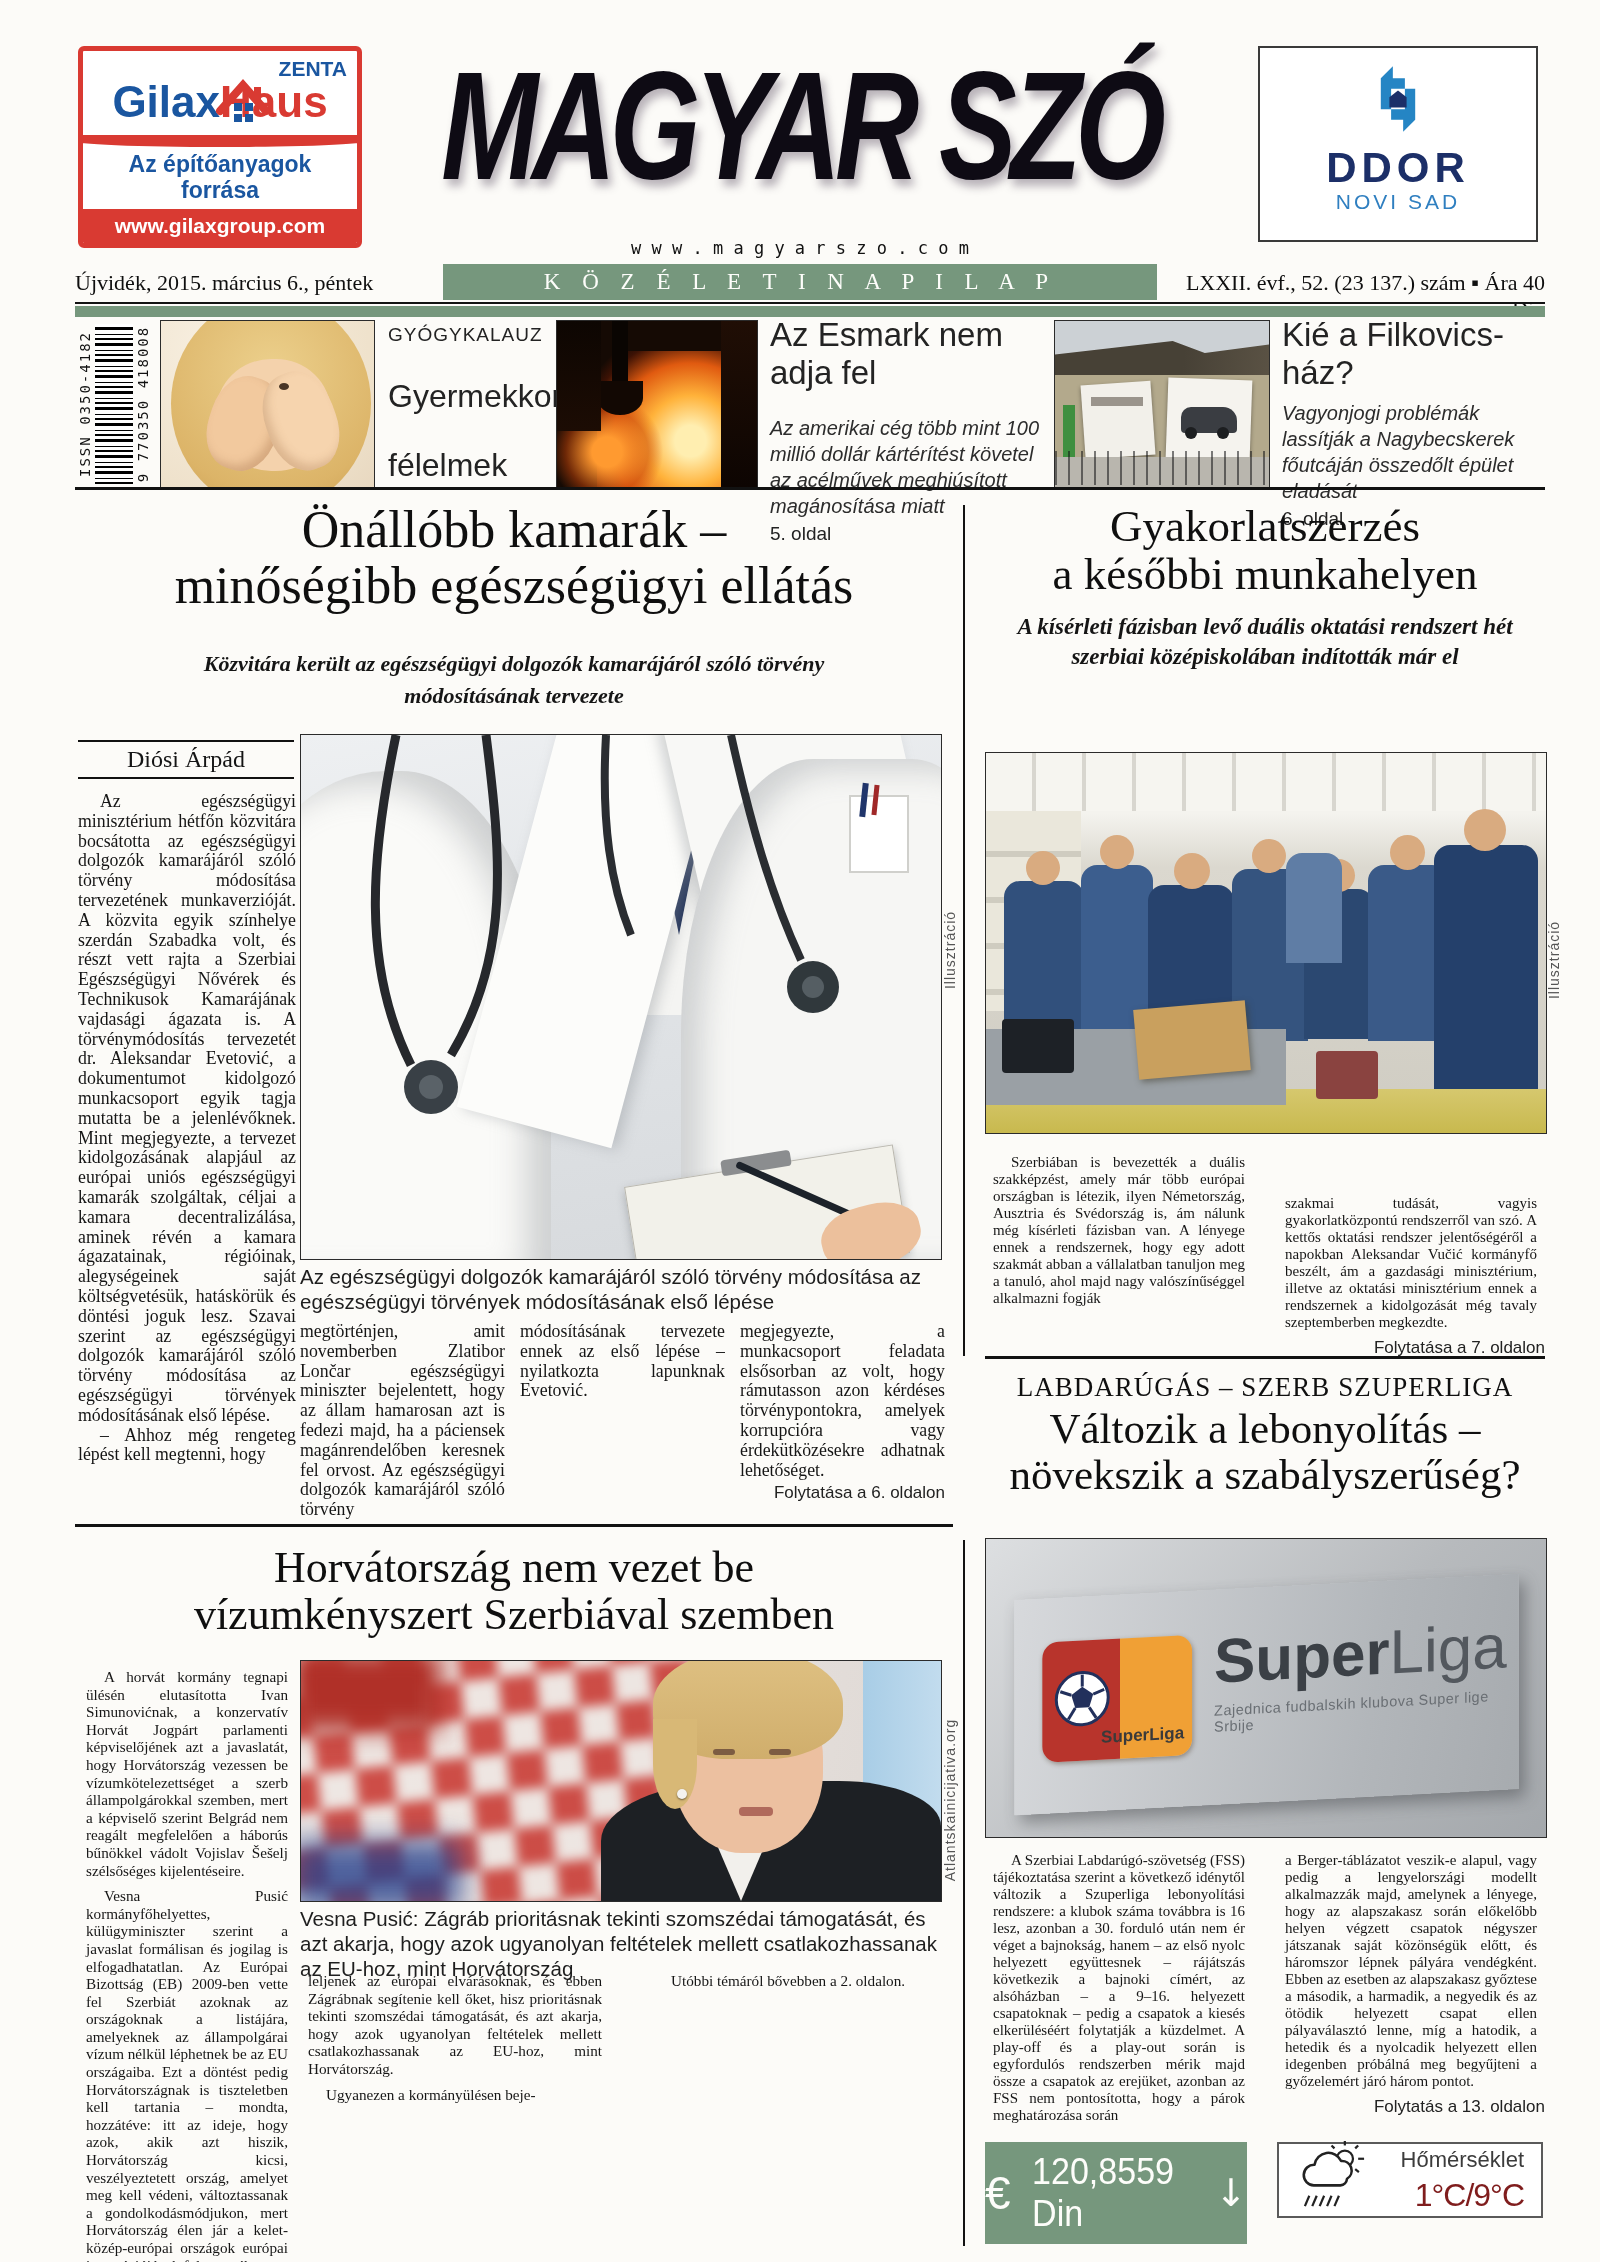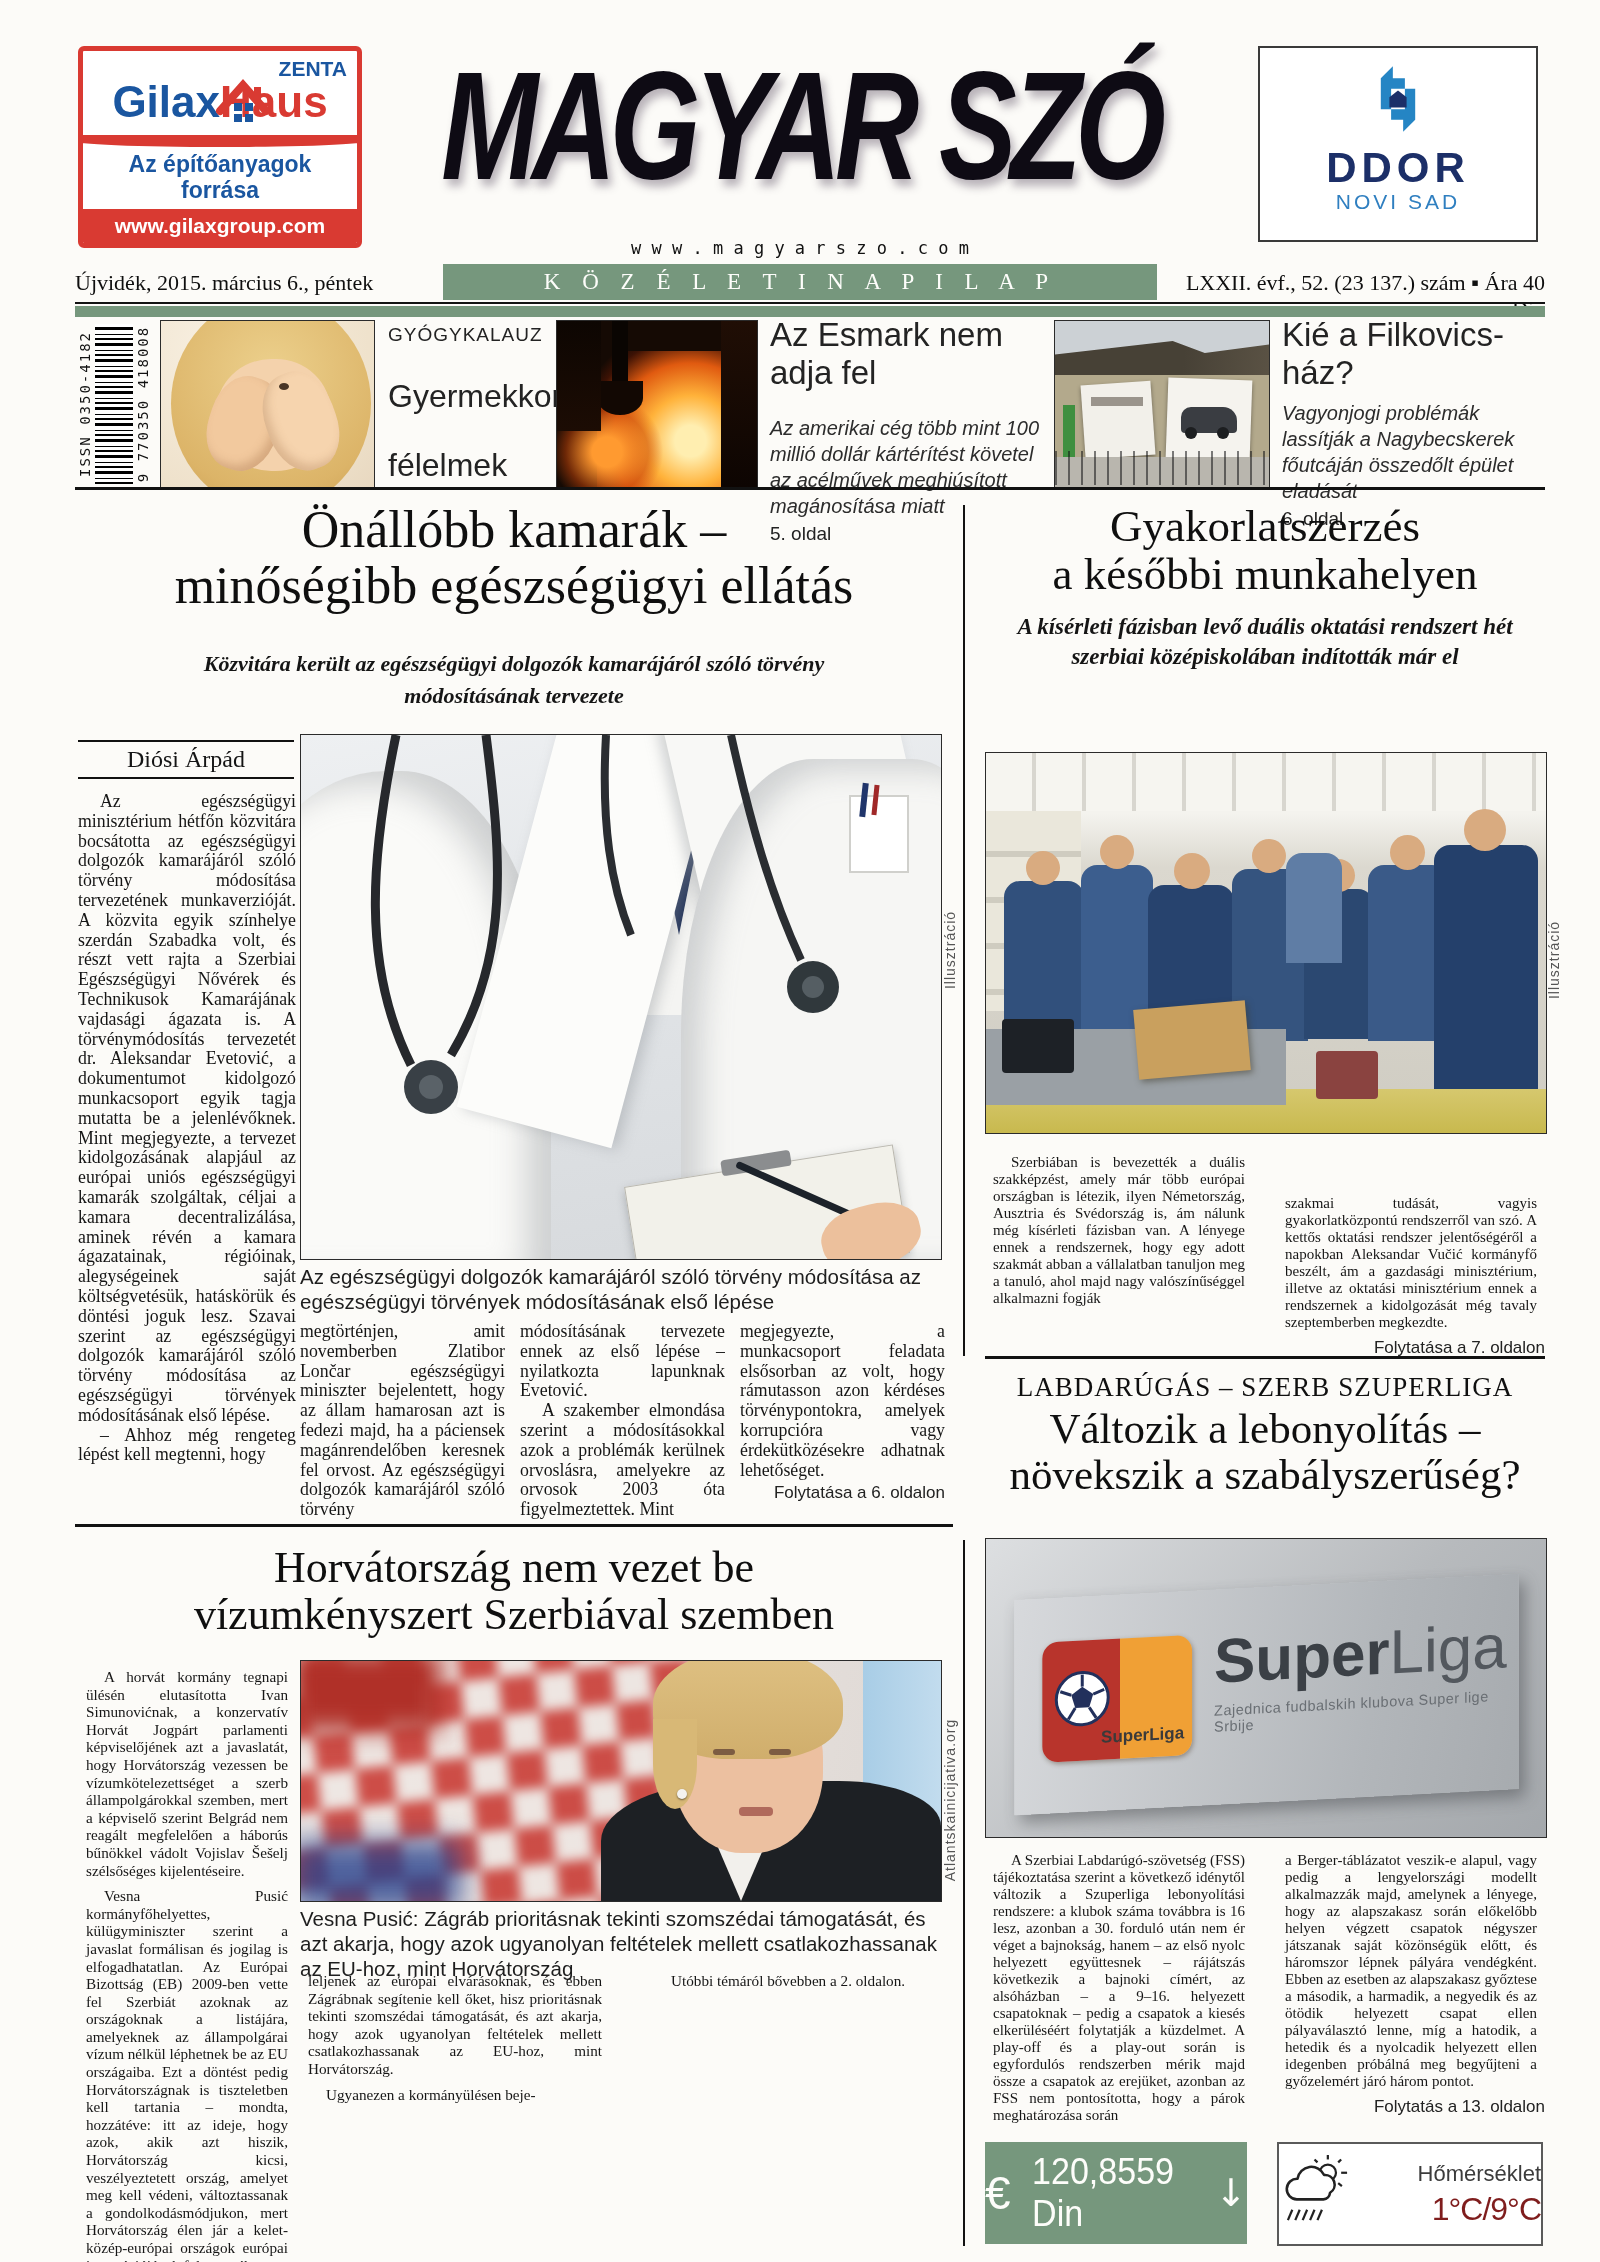"A szakember elmondása szerint a" p { html: <p>A szakember elmondása szerint a módosításokkal azok a problémák kerülnek orvoslásra, amelyekre az orvosok 2003 óta figyelmeztettek. Mint</p> -> none }
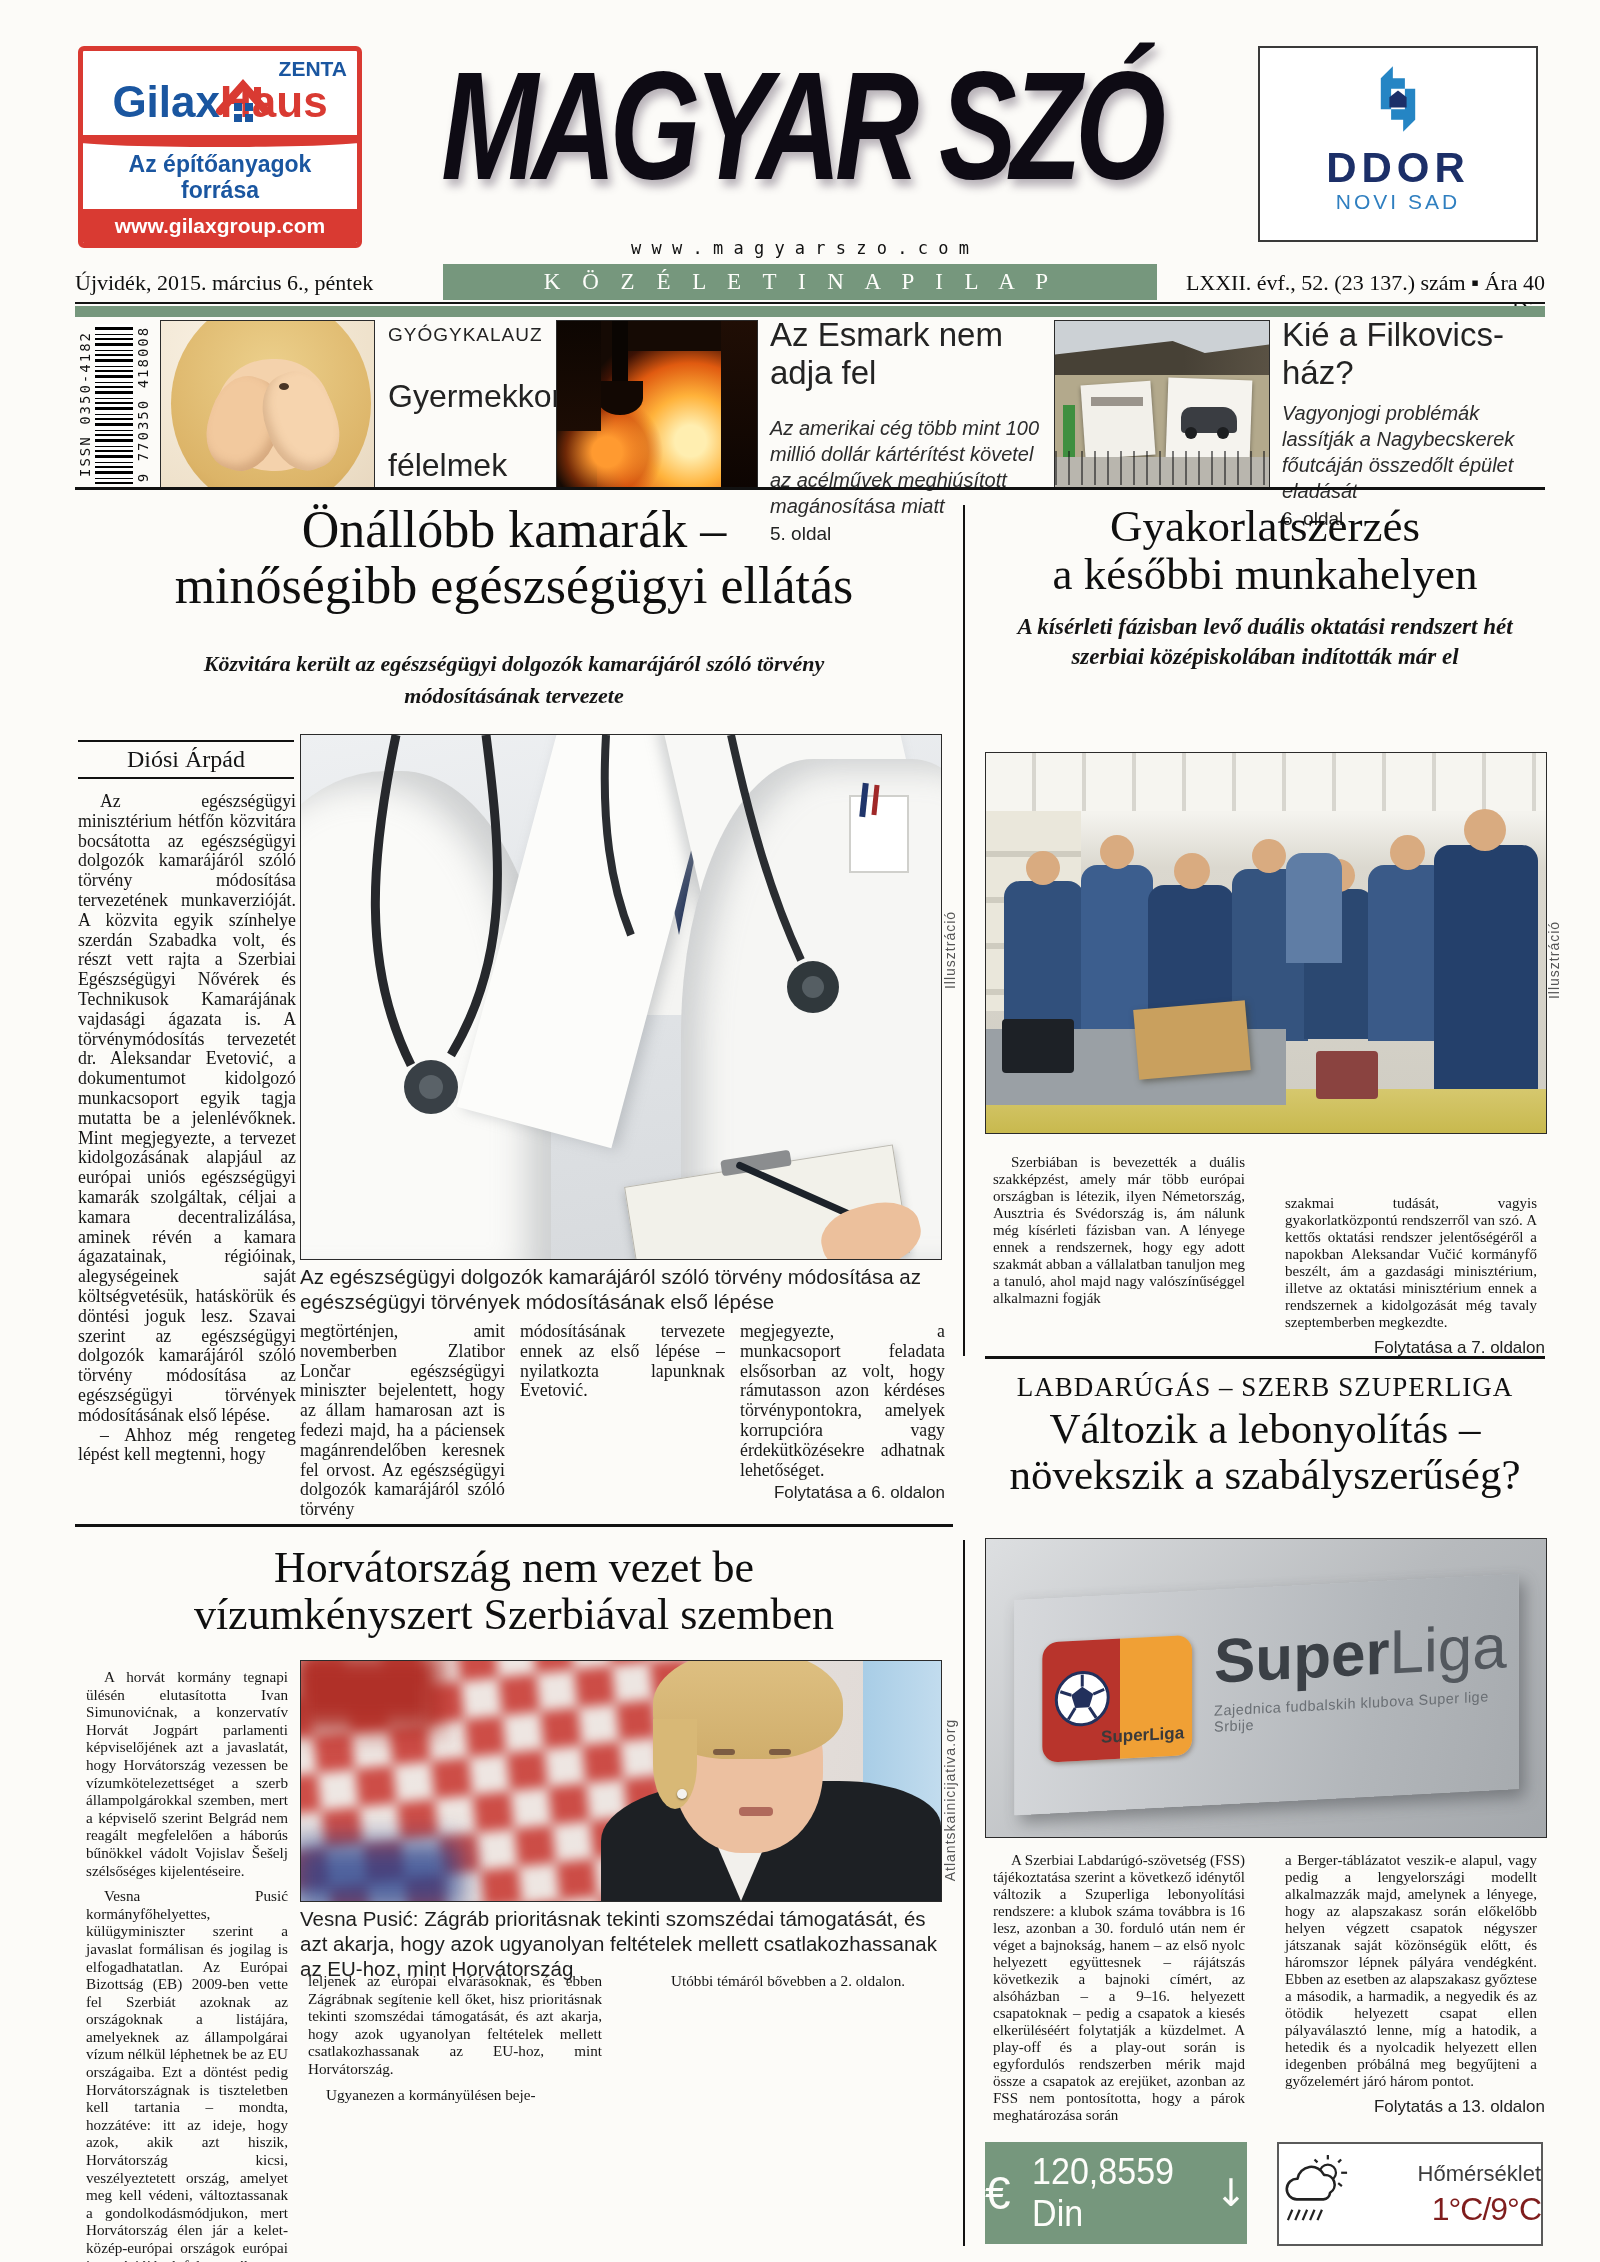"Hőmérséklet" div.abs { height: 104px -> 76px; padding: 0 0 -> 0 17px }
